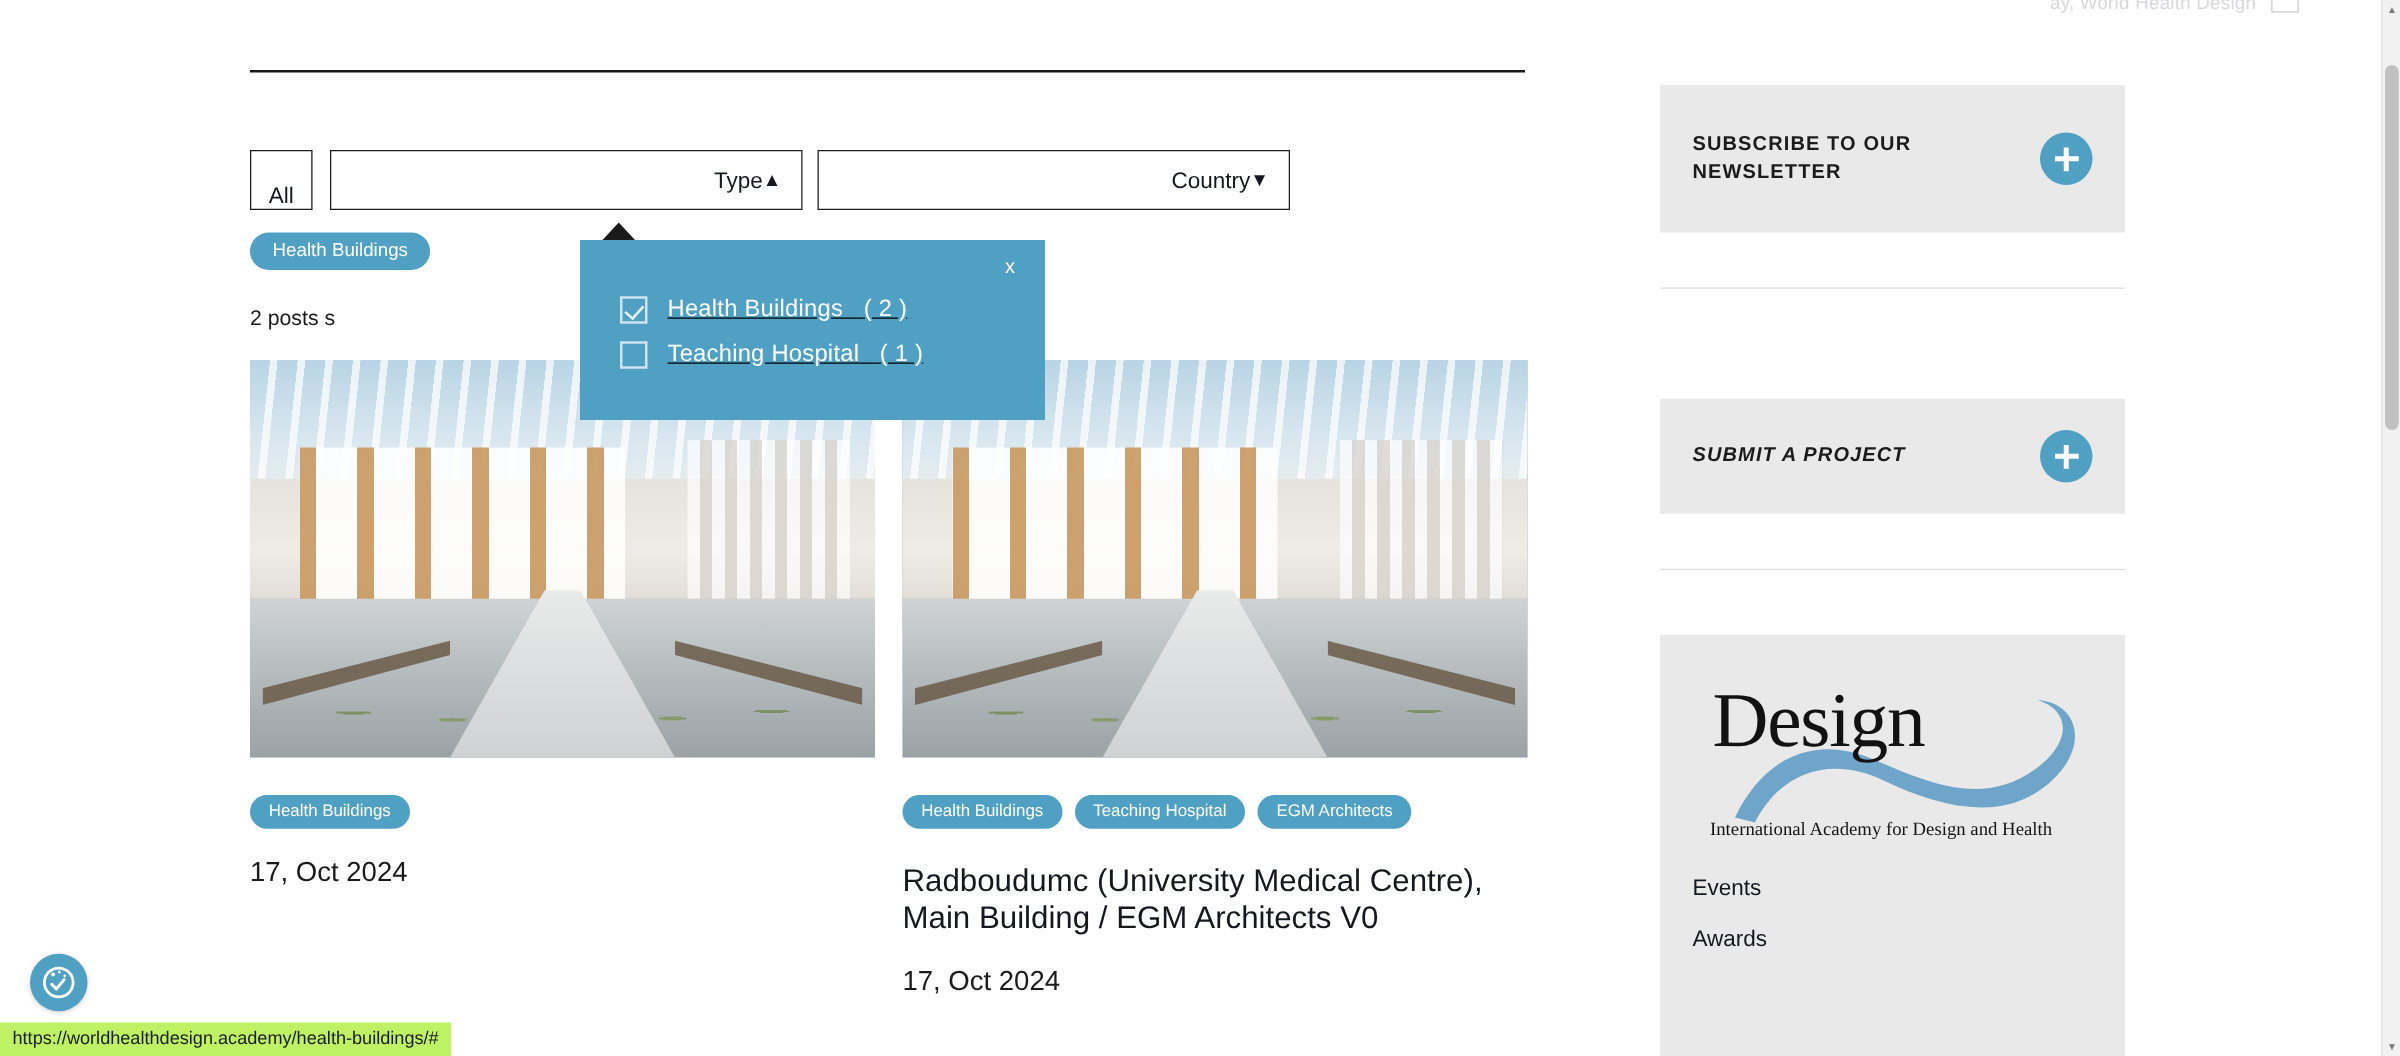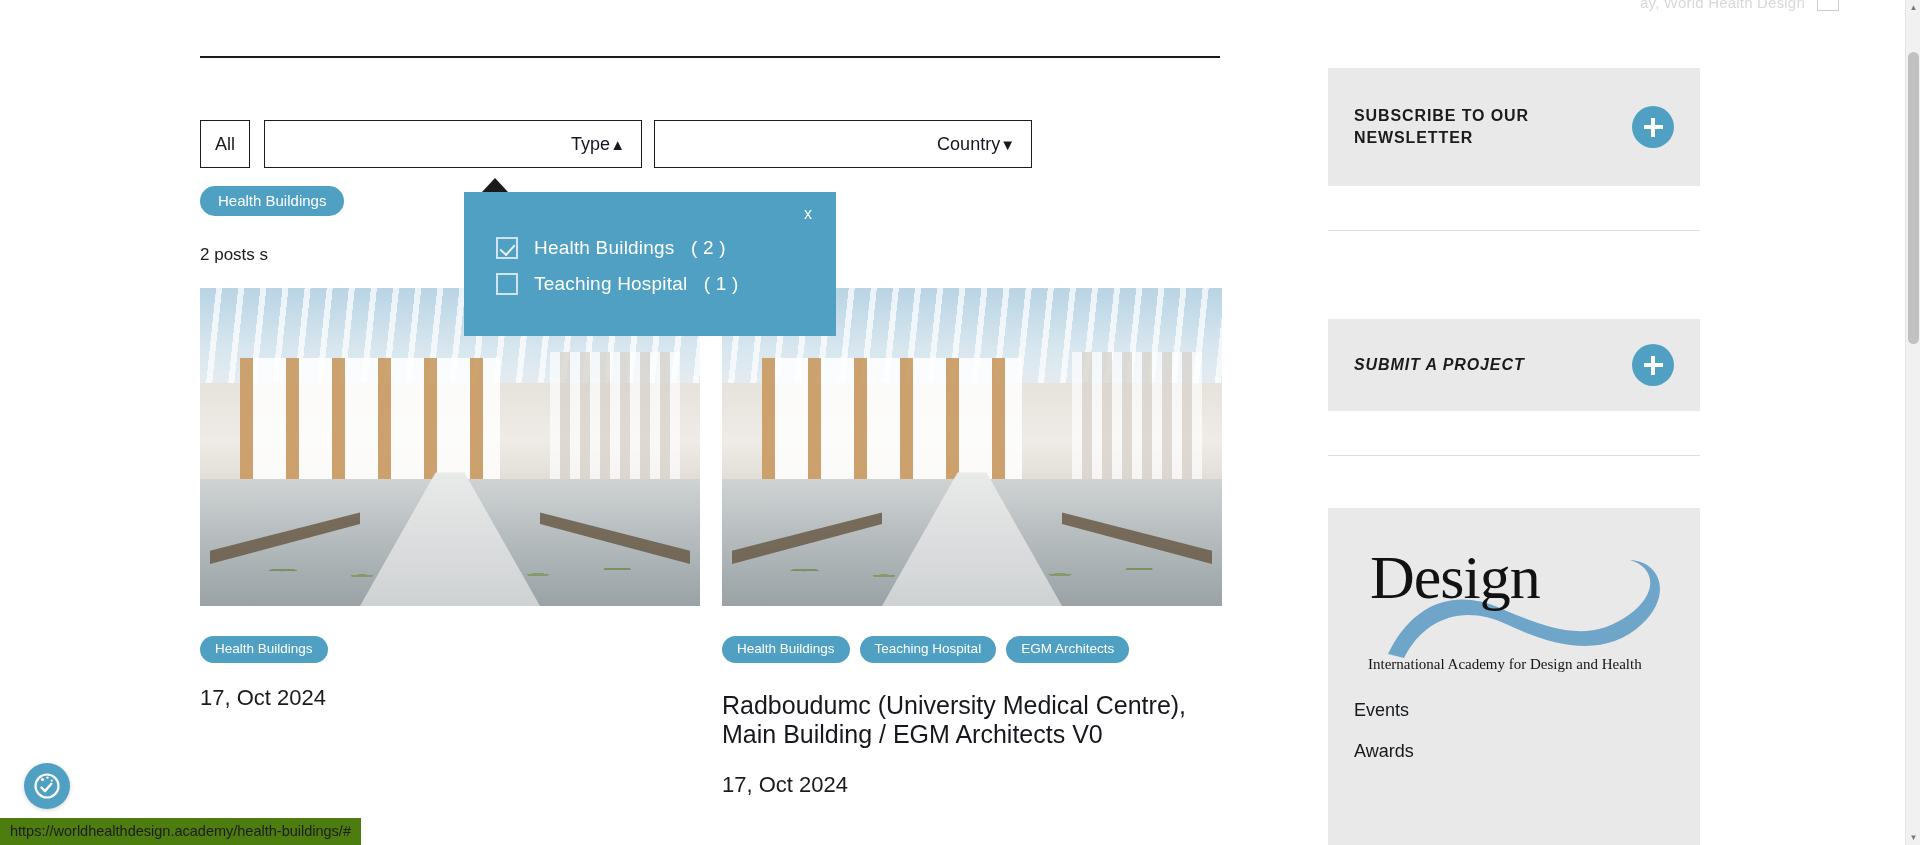"All" .btn-all { align-items: center -> flex-end }
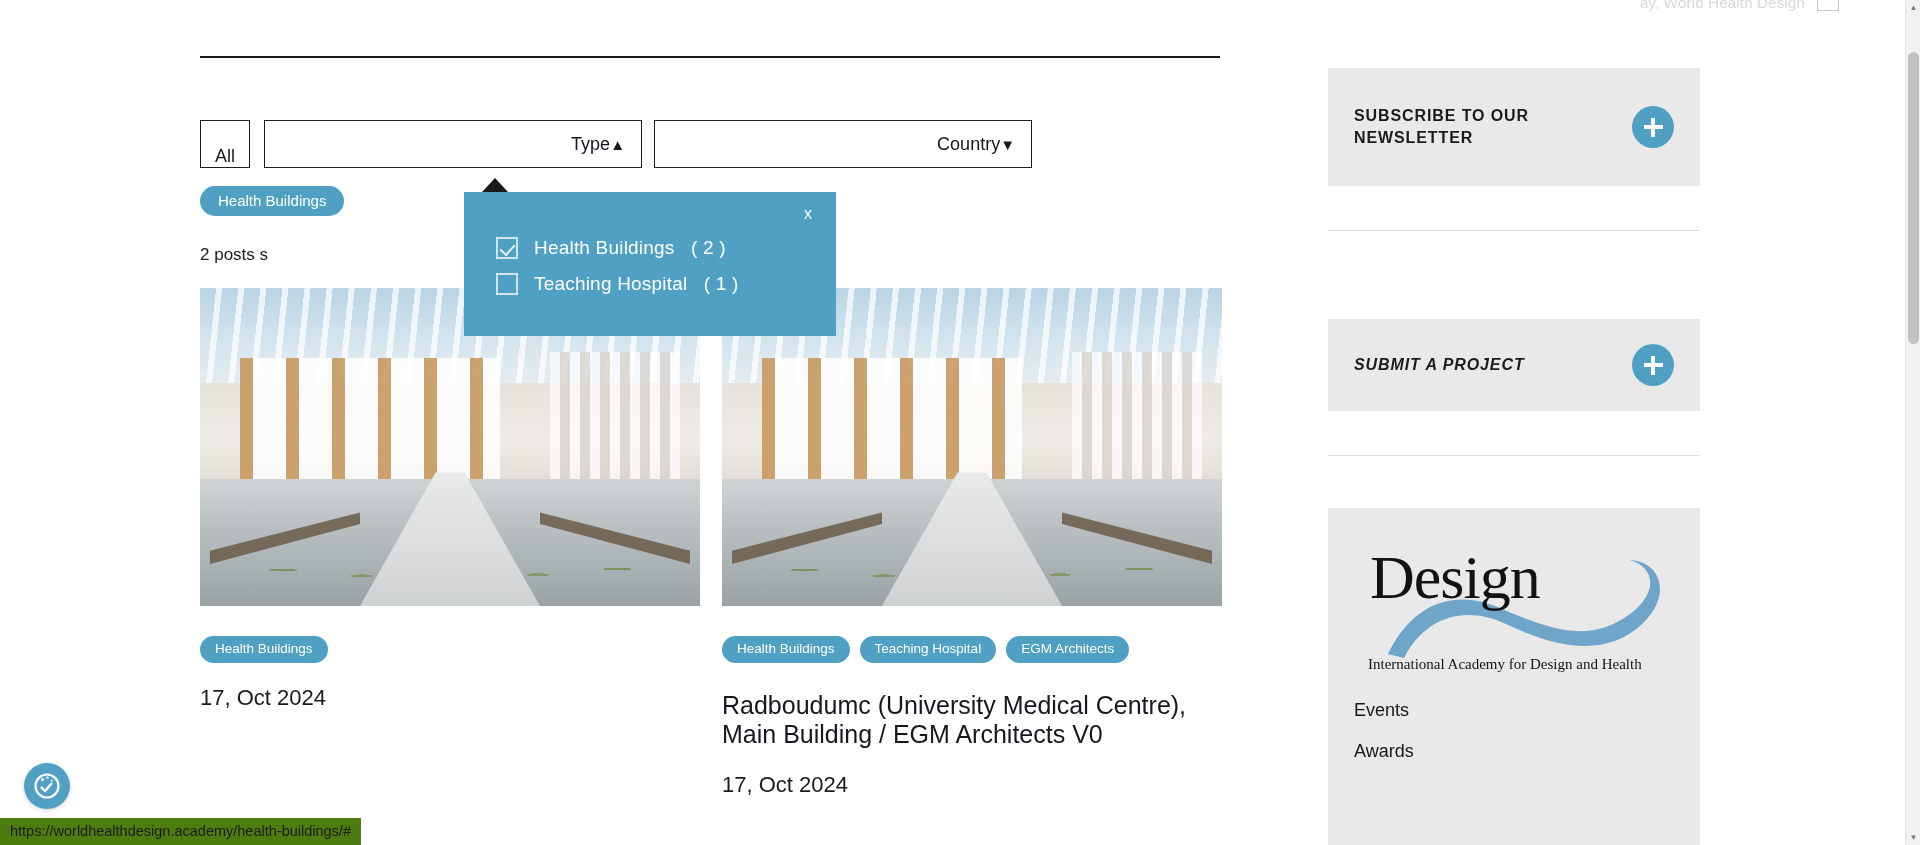"Health Buildings ( 2 )" .opt-list { text-decoration: none -> underline }
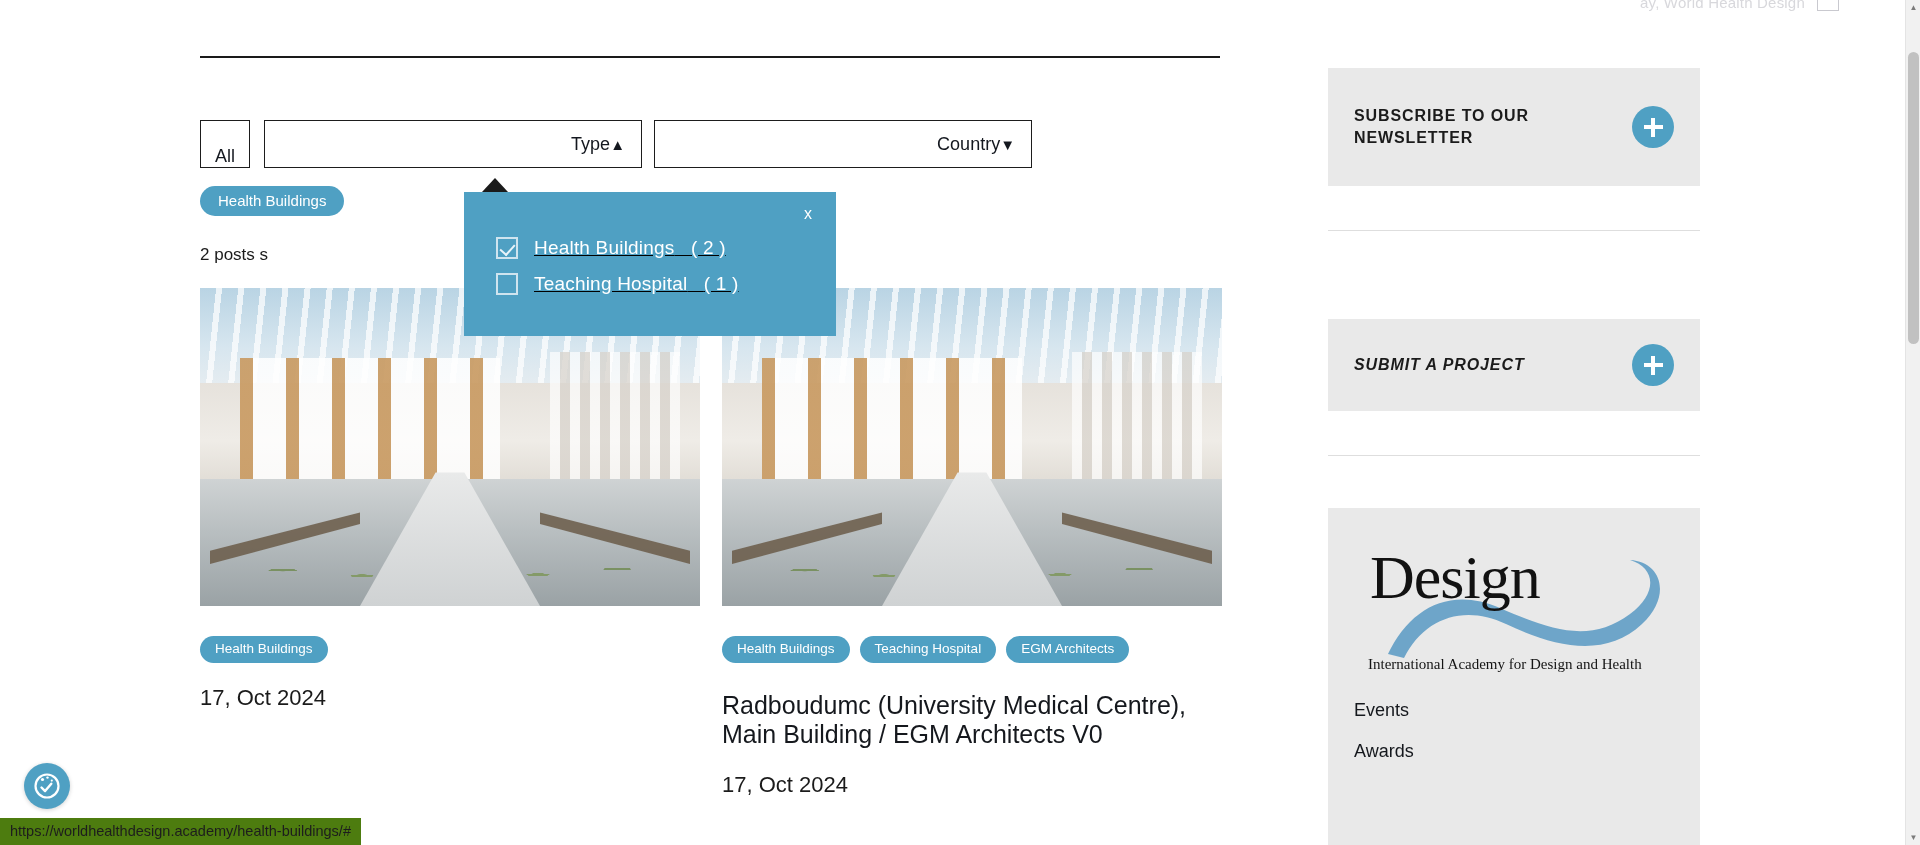"https://worldhealthdesign.academy/health" .status-url { background: #4d7c0f -> #bef264 }
